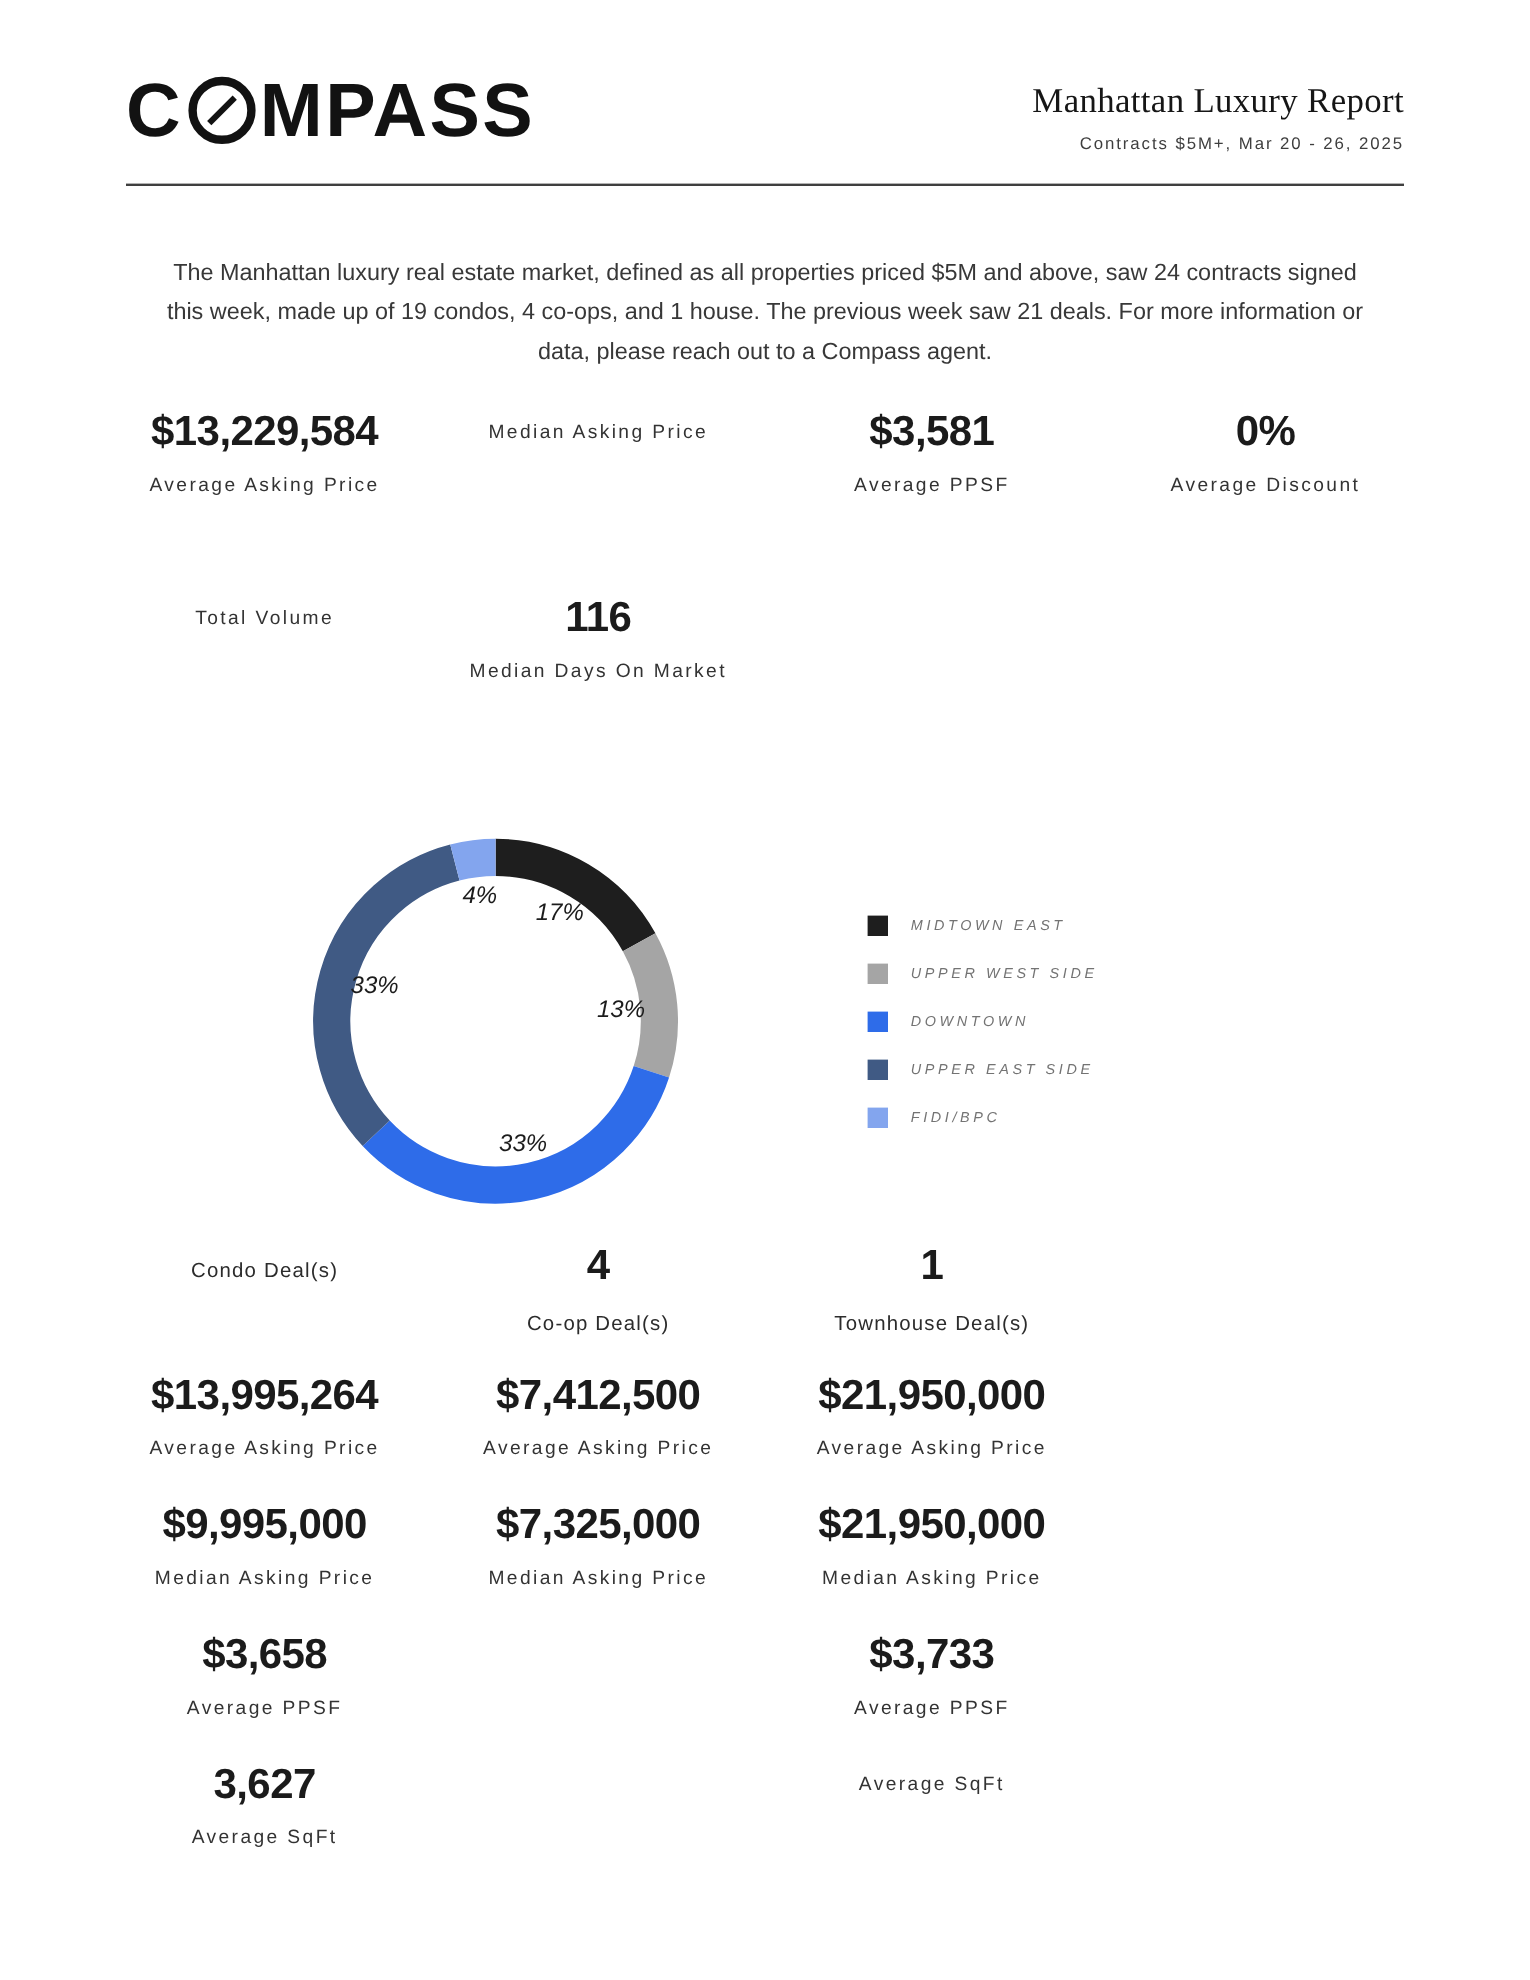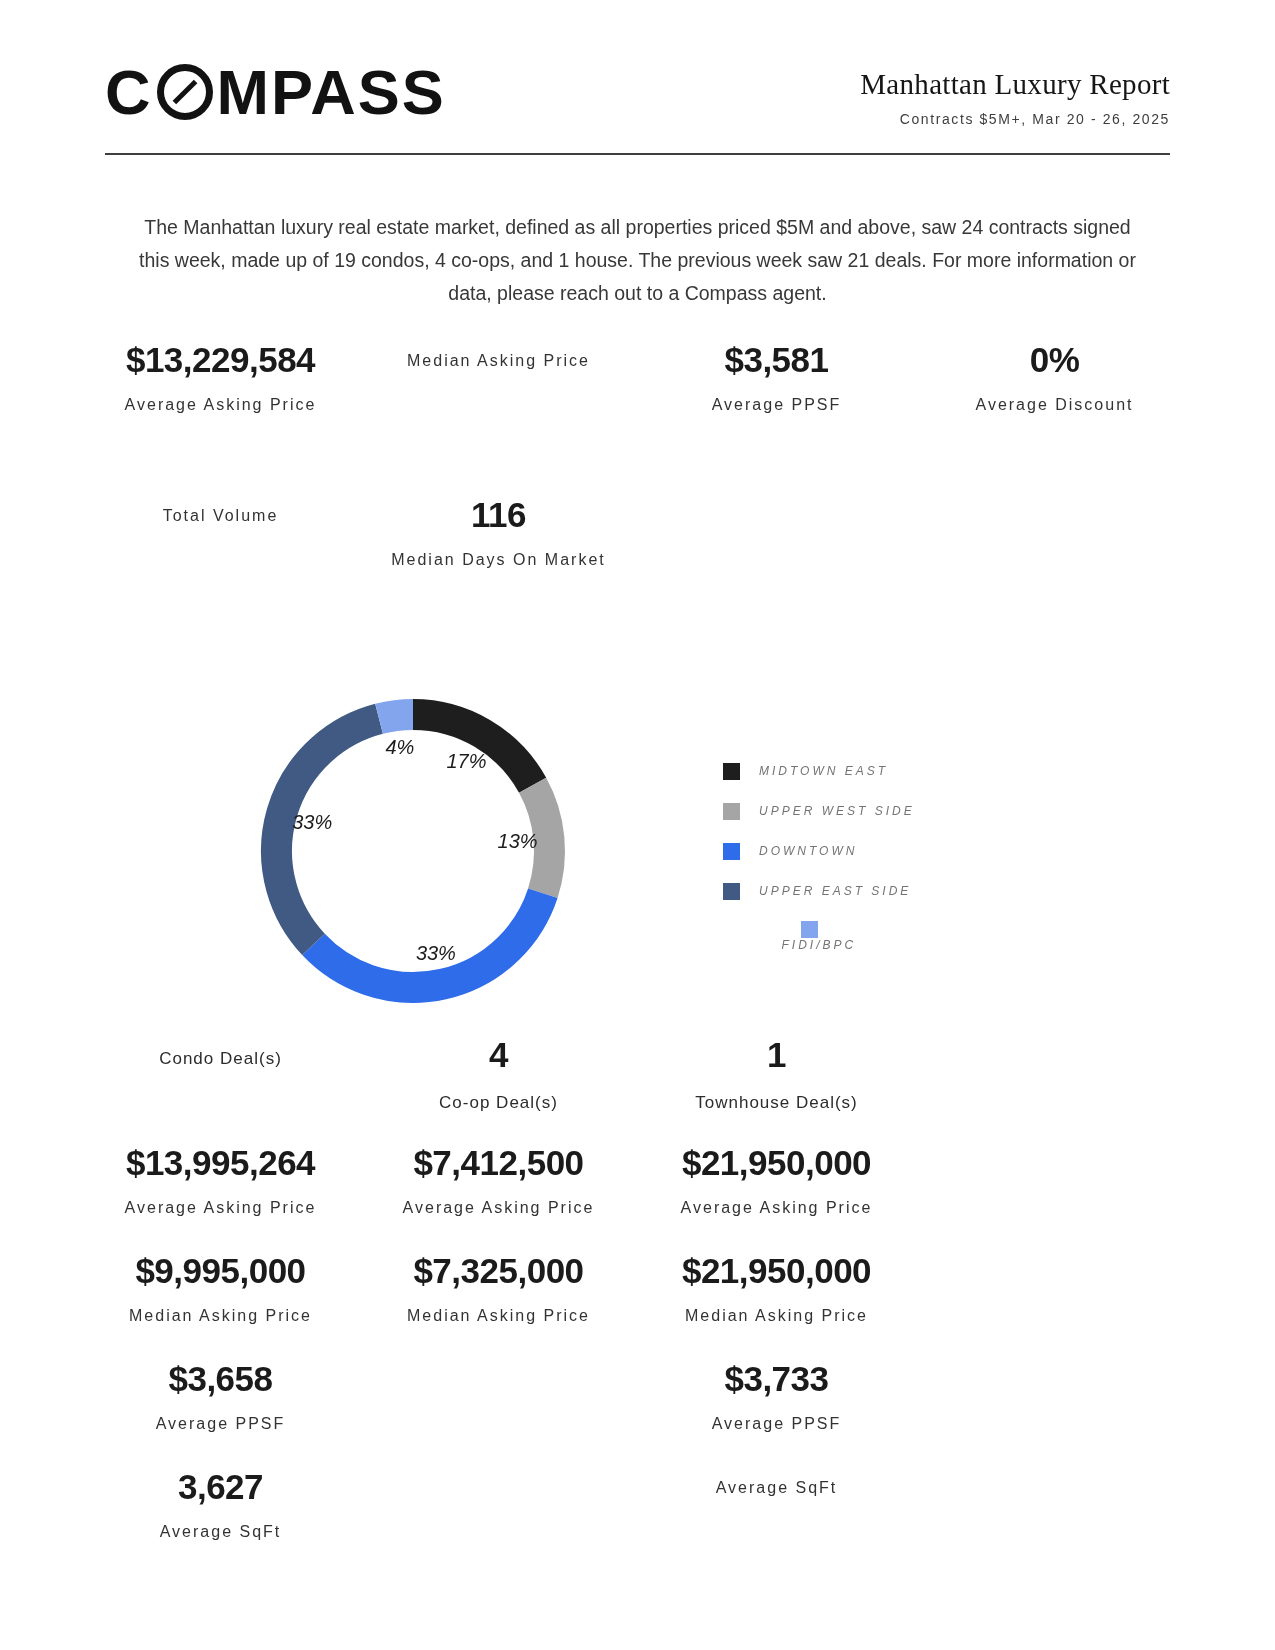"FIDI/BPC" .legend-item:last-child { flex-direction: column -> none }
